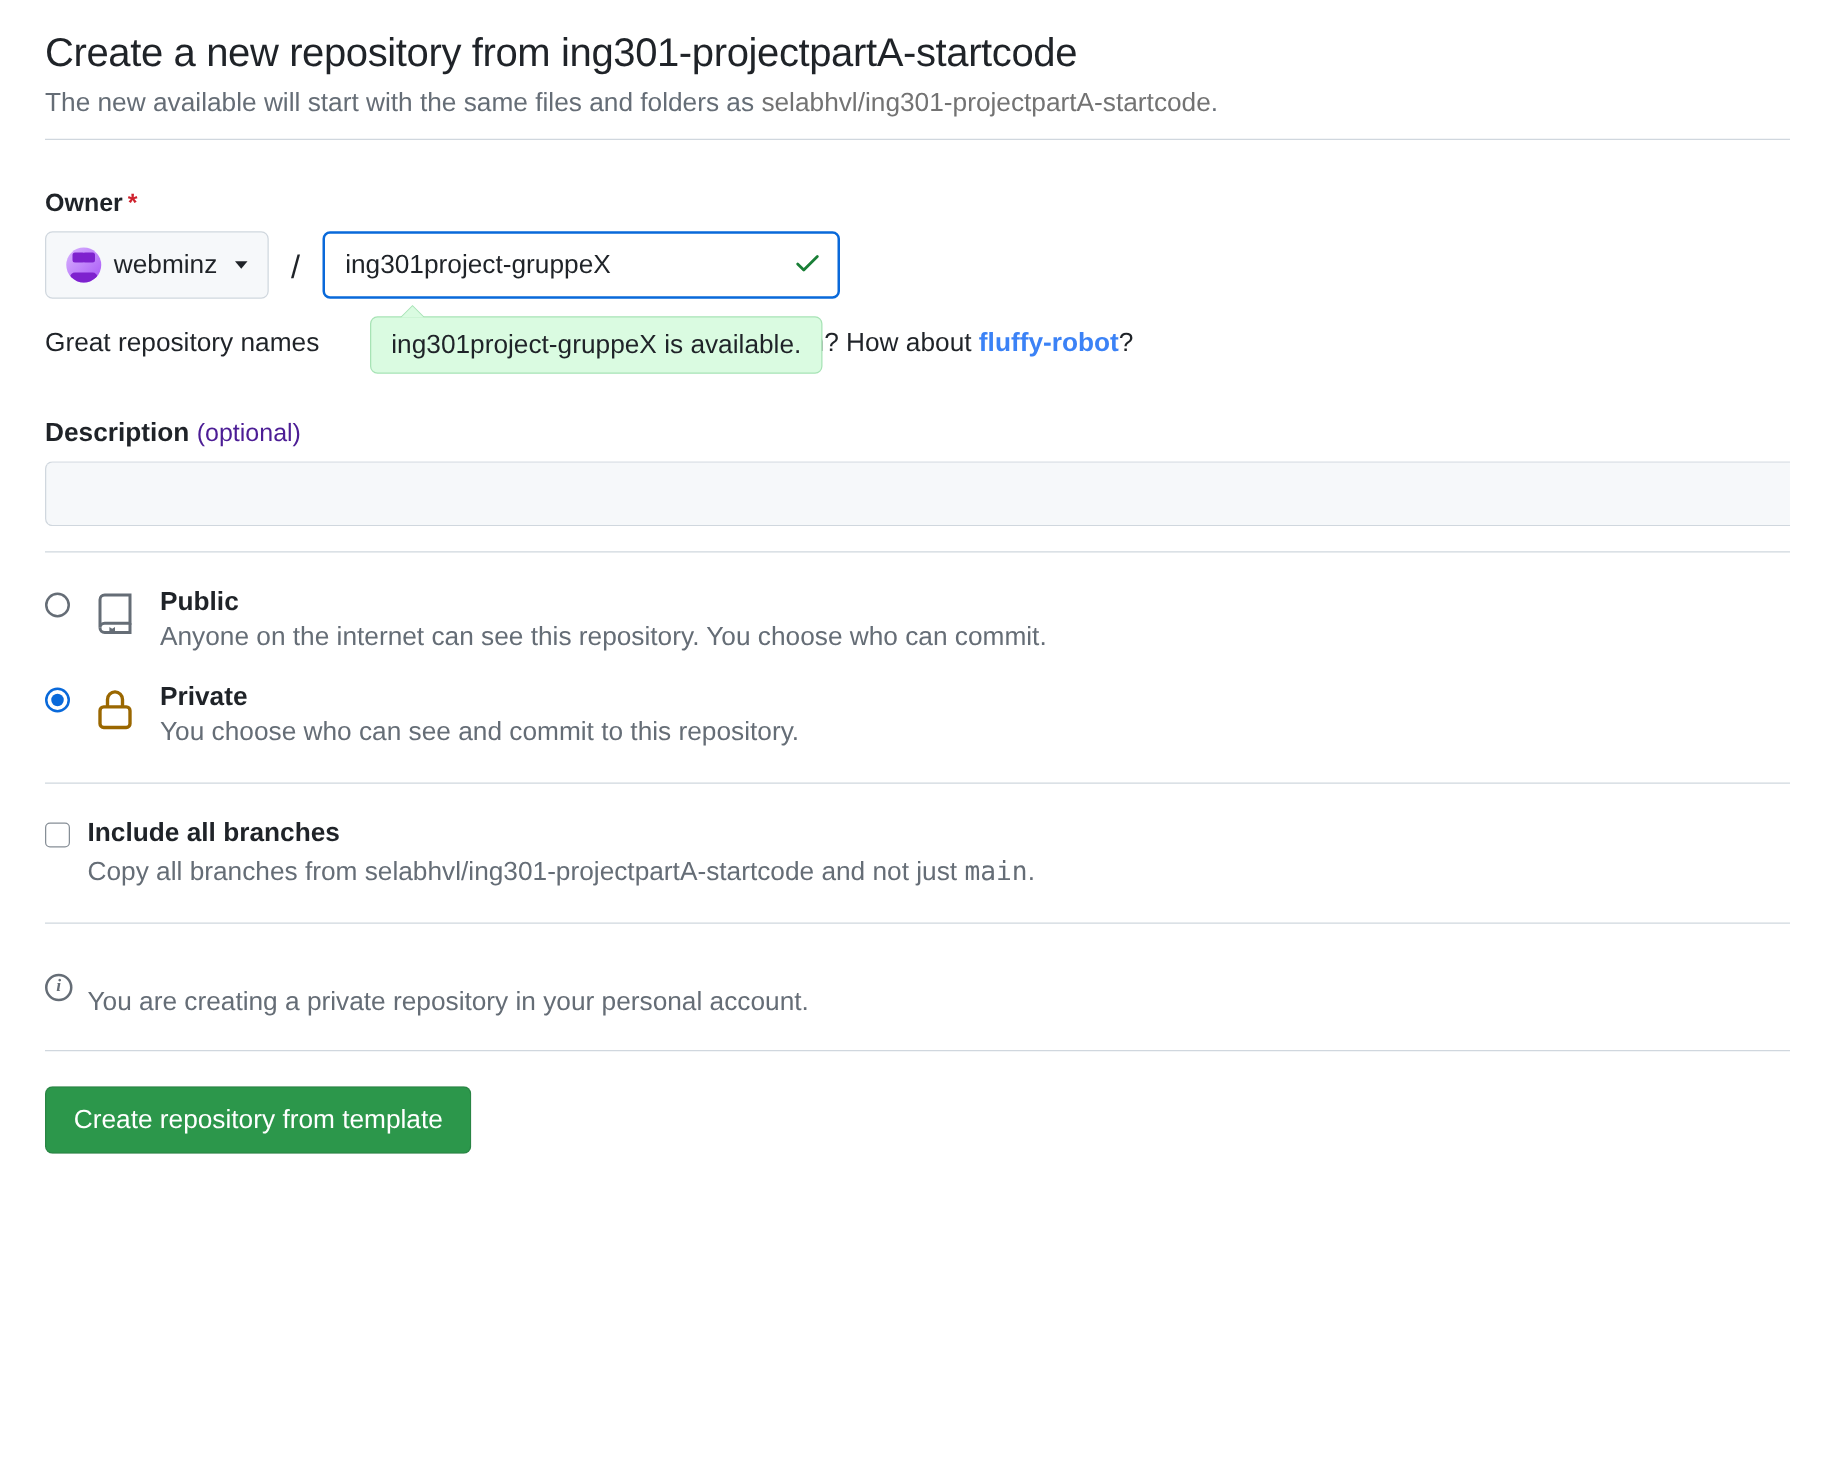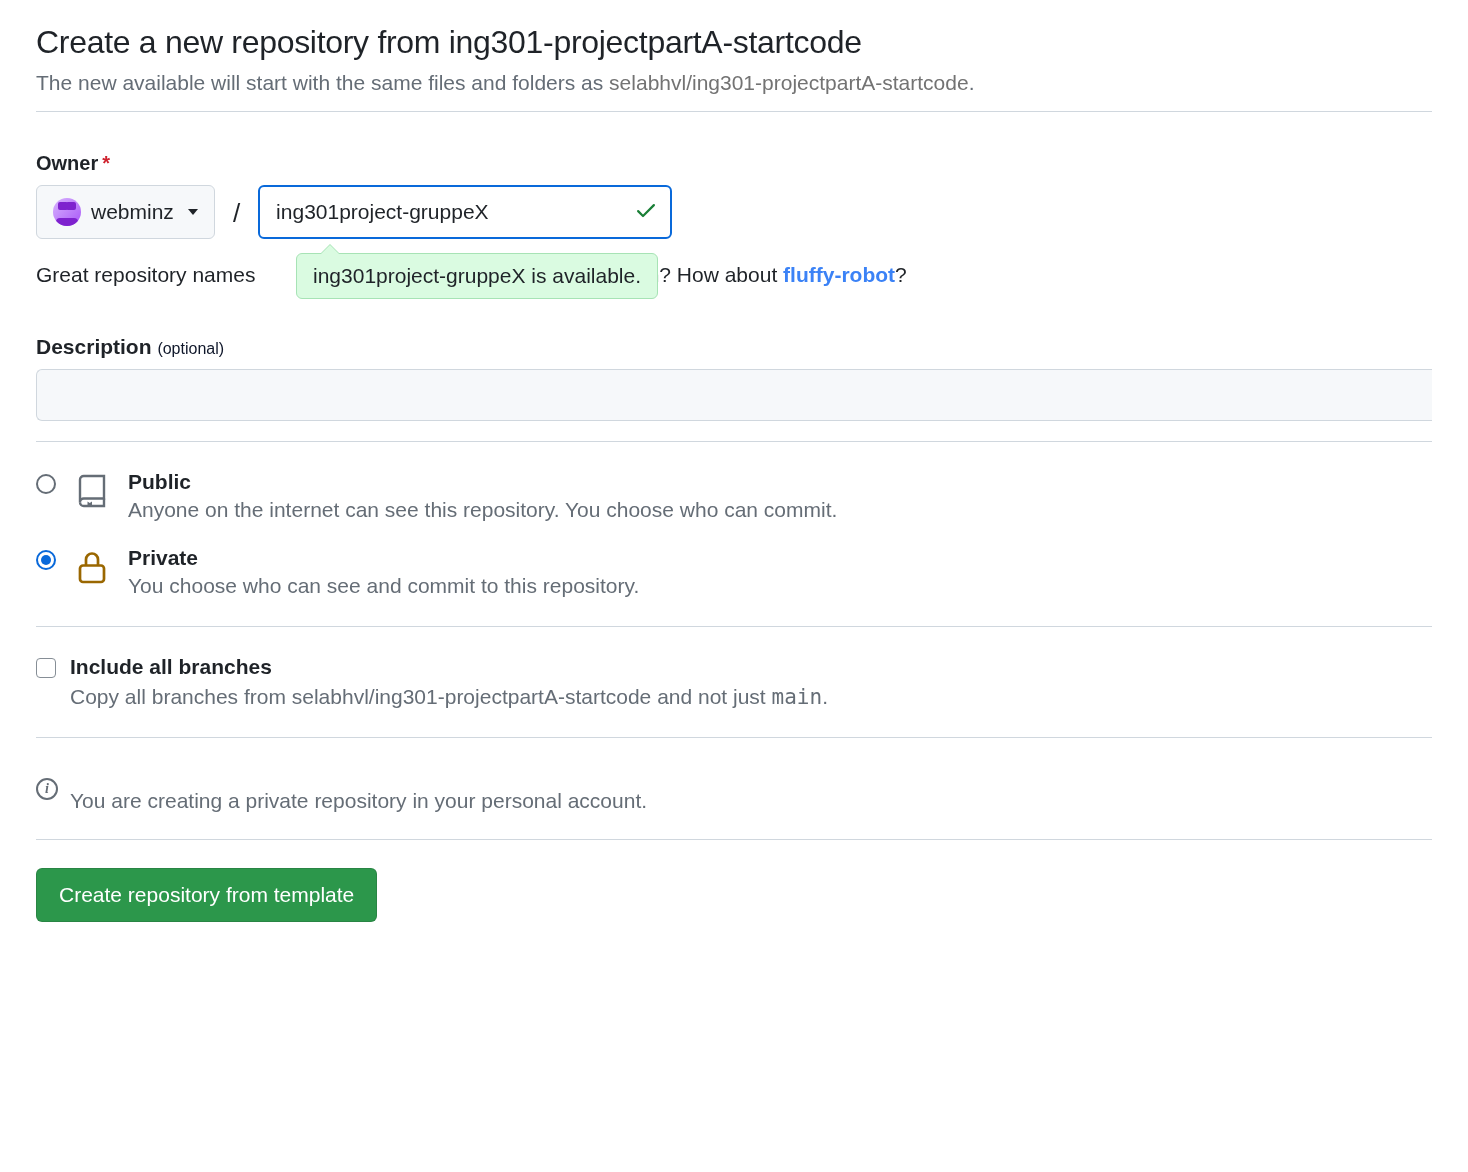"(optional)" .optional { color: #0f172a -> #4c1d95; font-size: 16px -> 20px }
